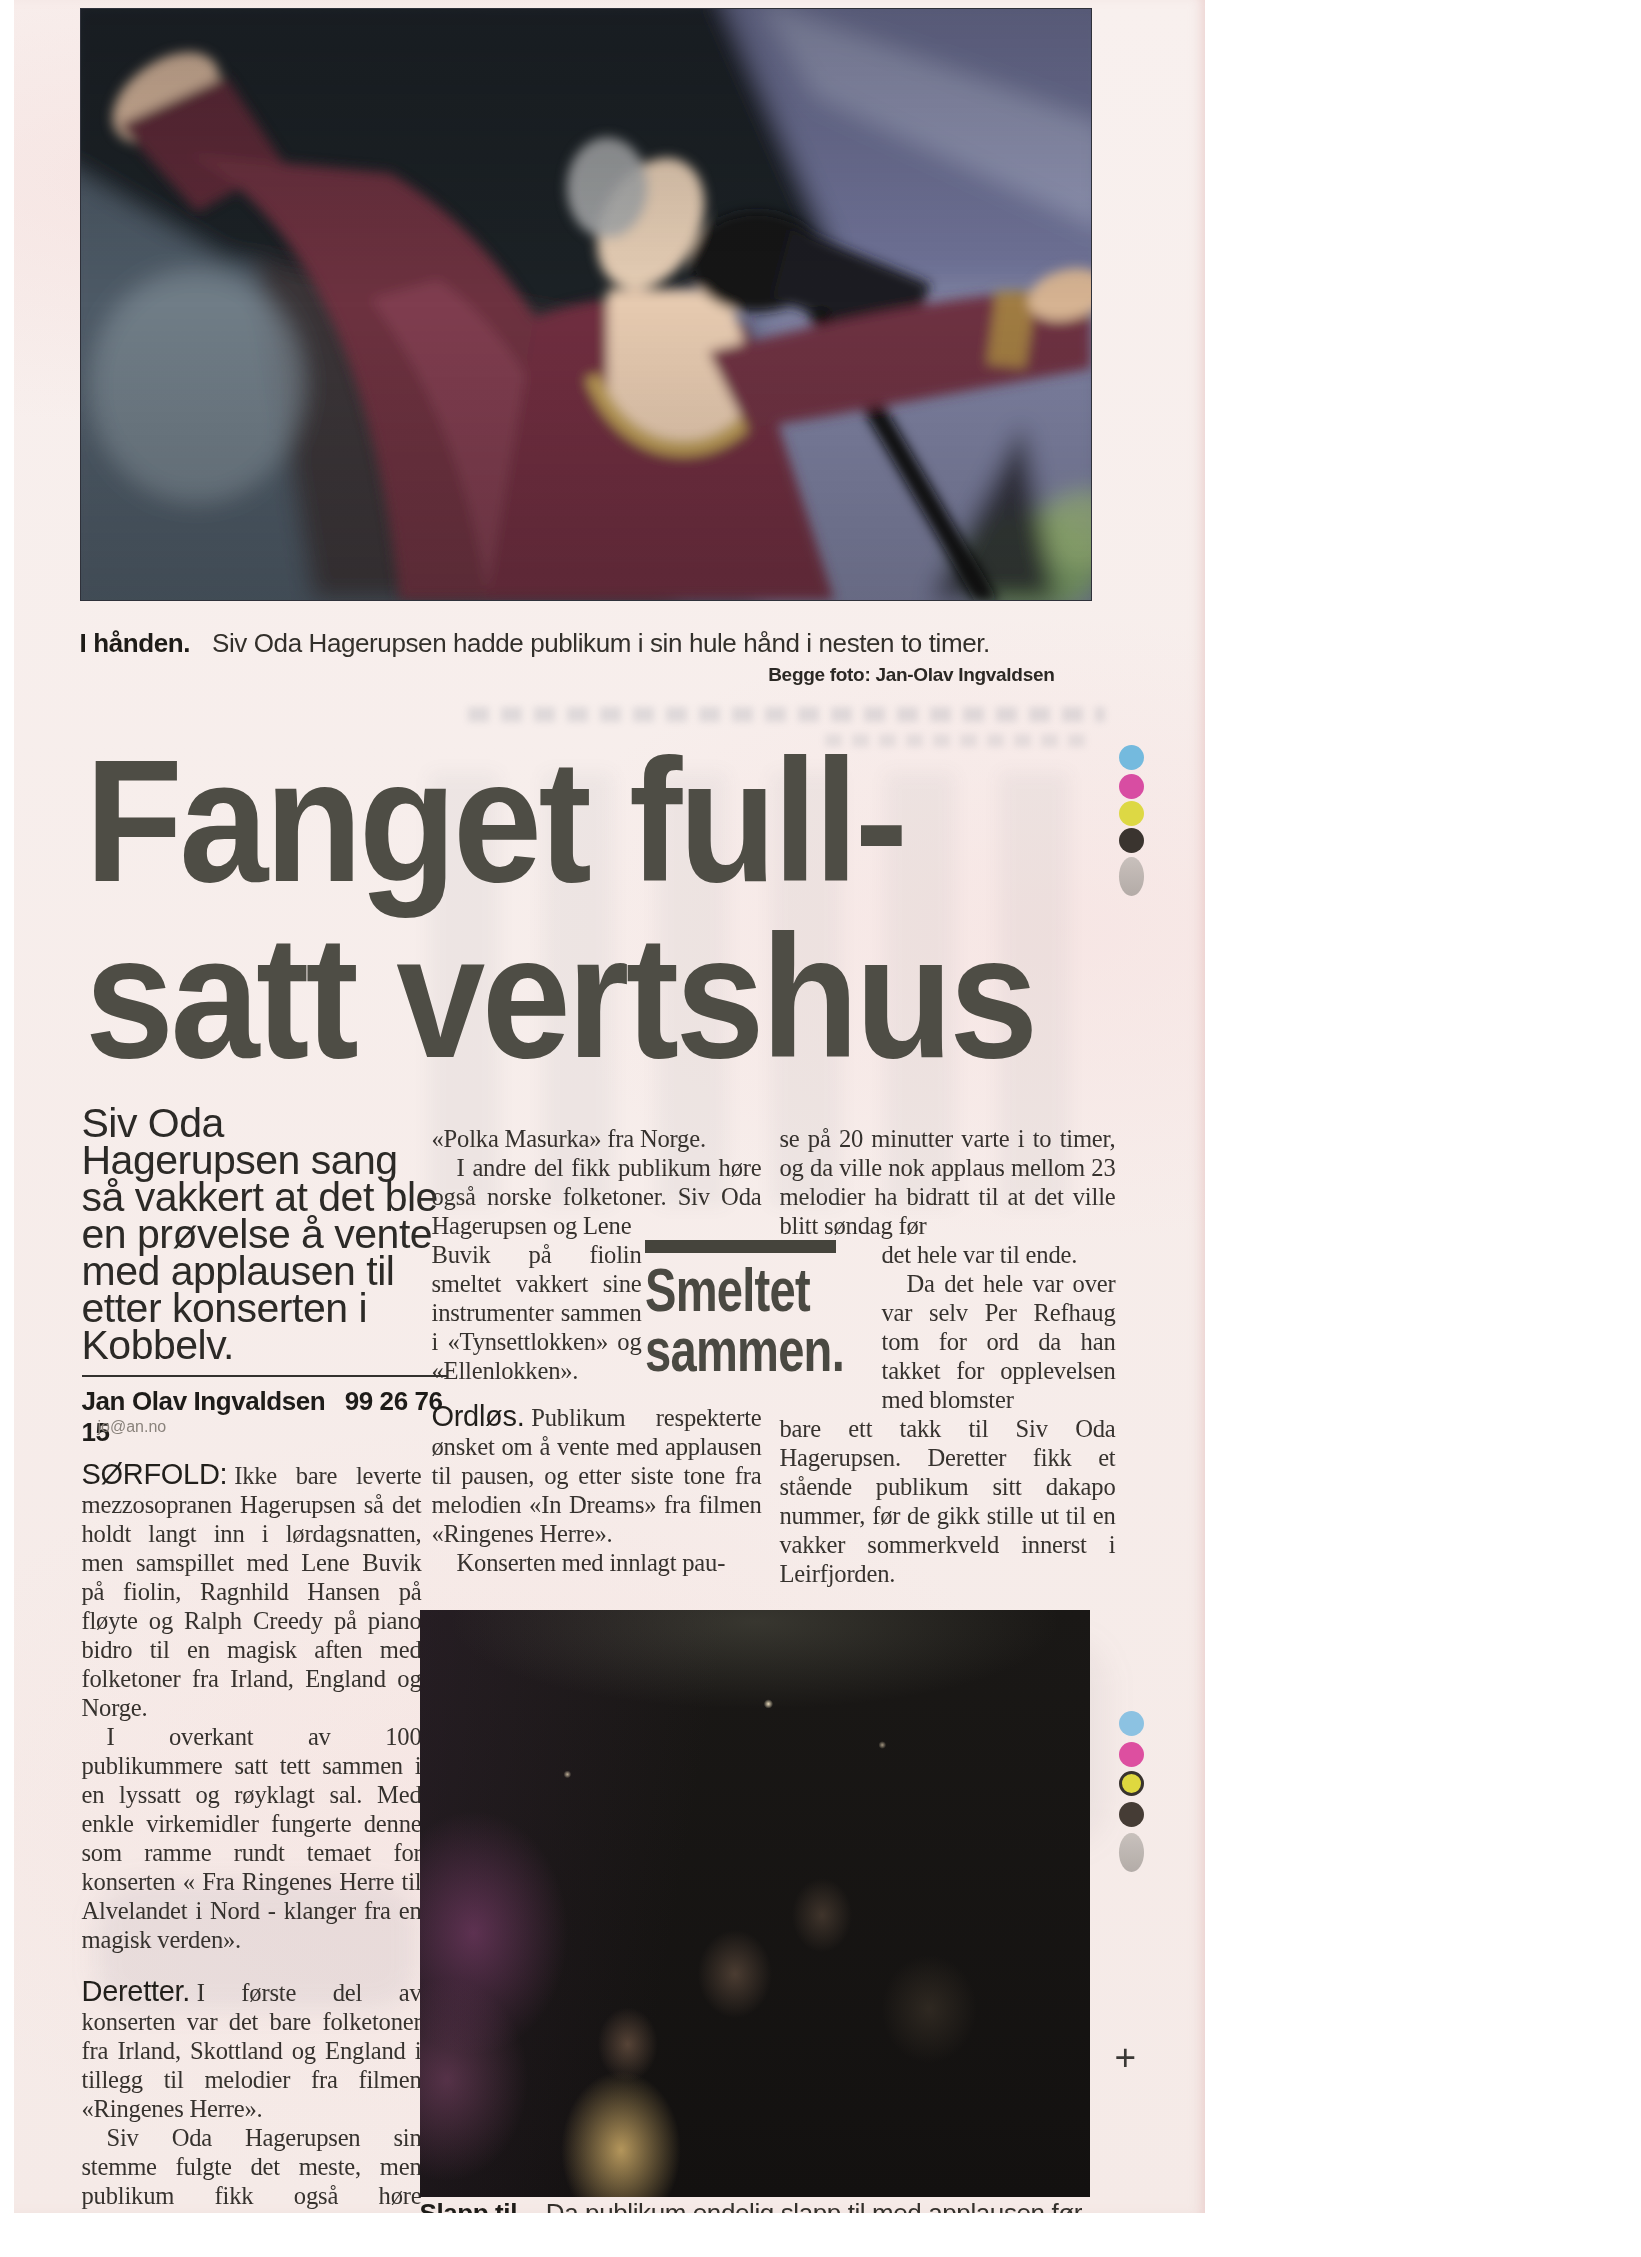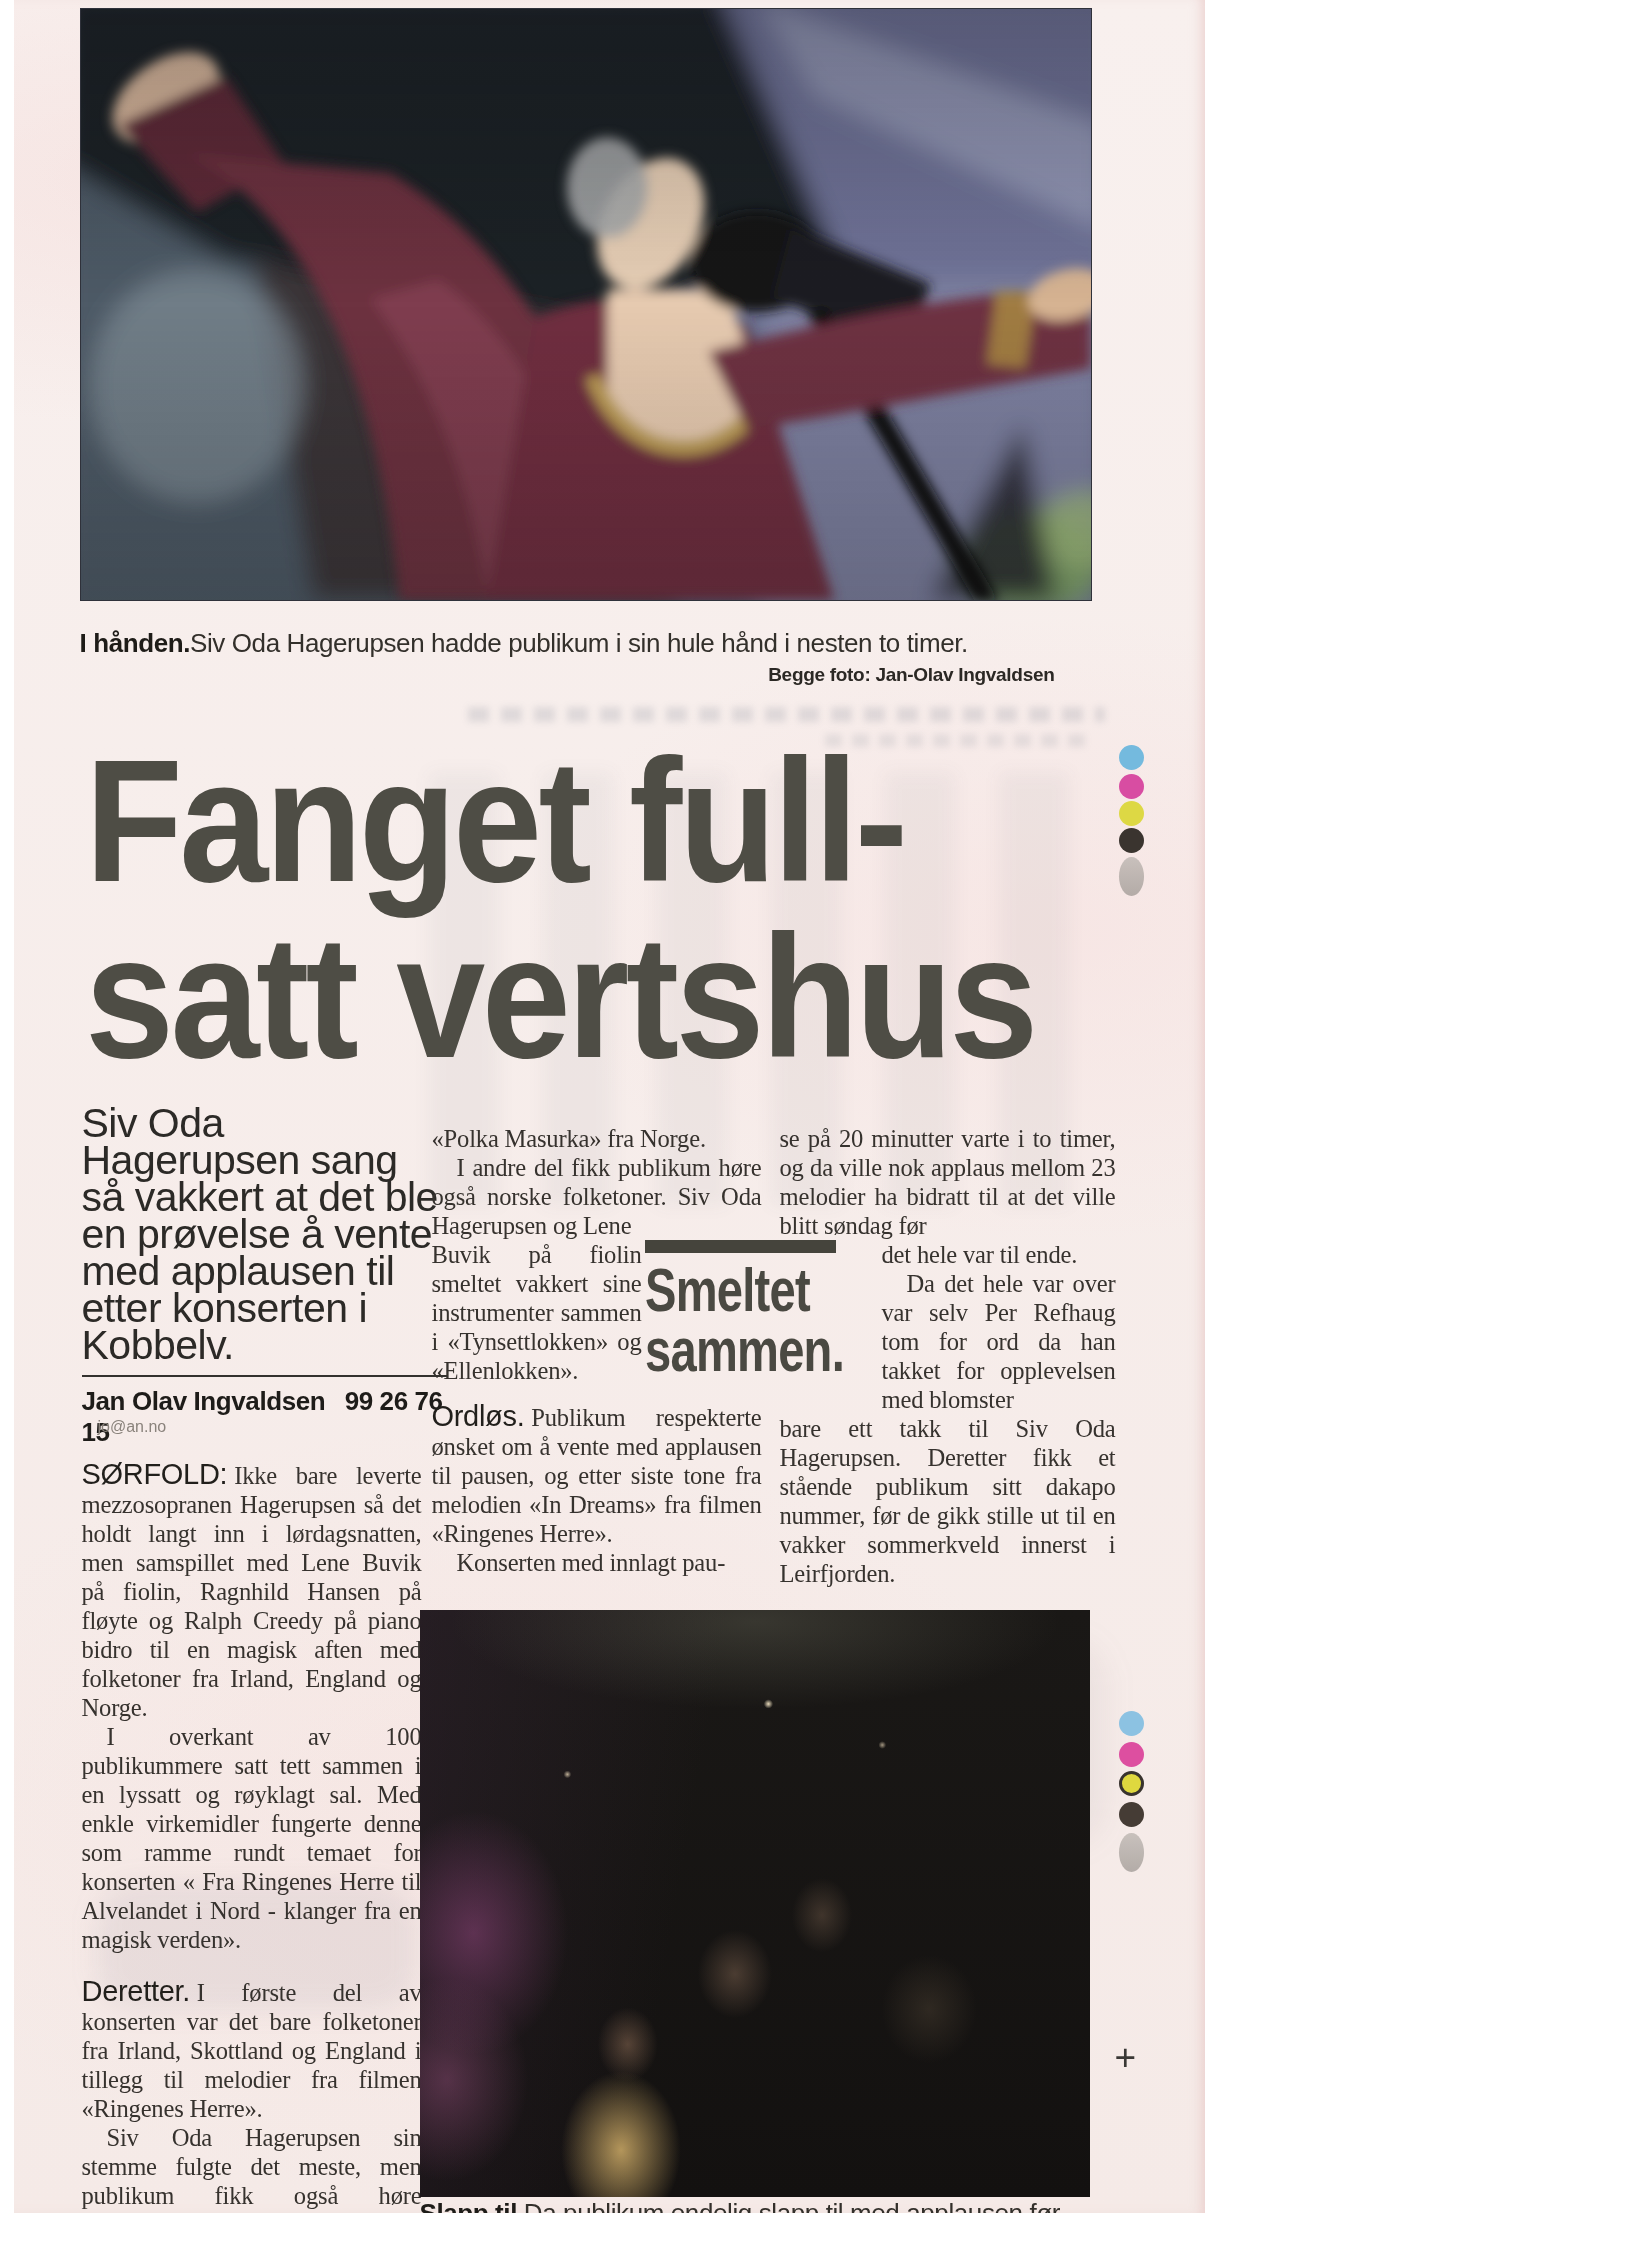"I hånden." .cap .cap-lead { margin-right: 0 -> 22px }
